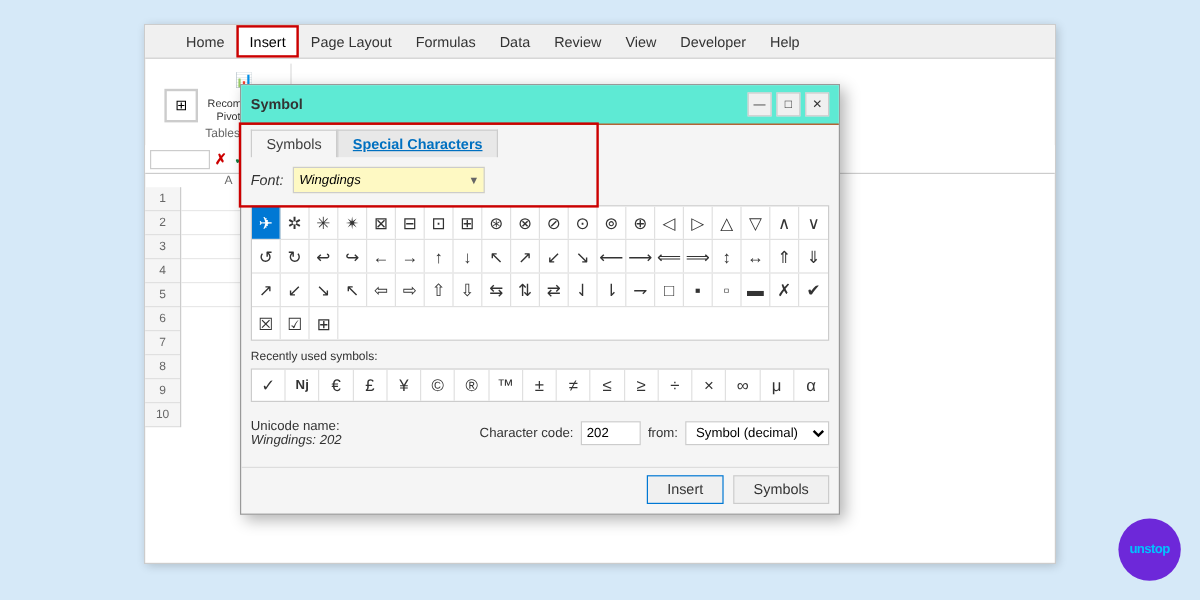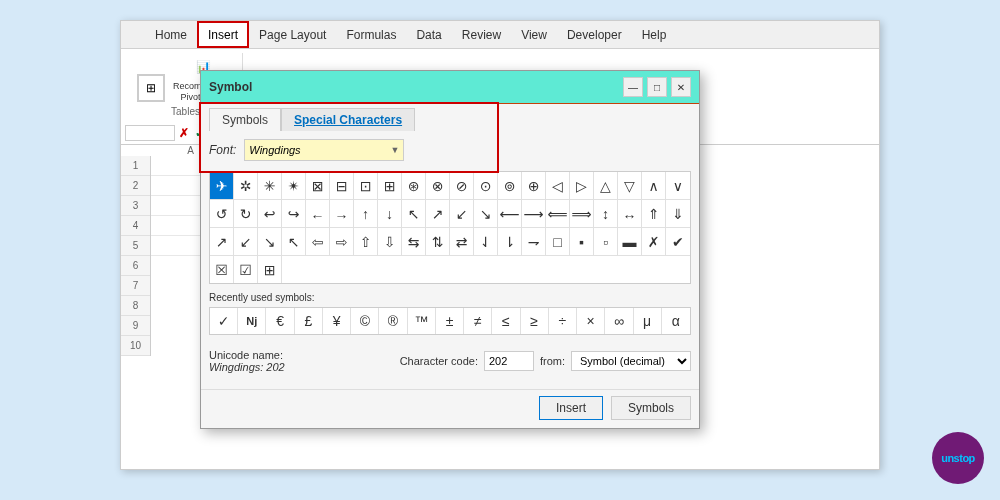"unstop" .unstop-logo { background: #701a75 -> #6d28d9 }
